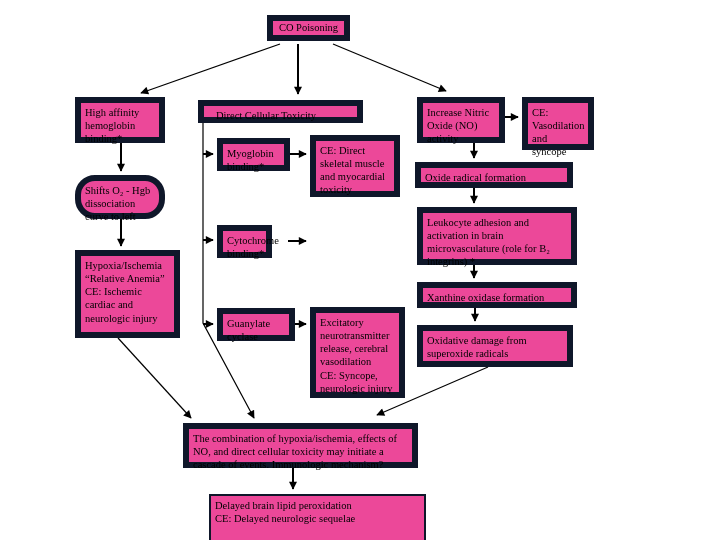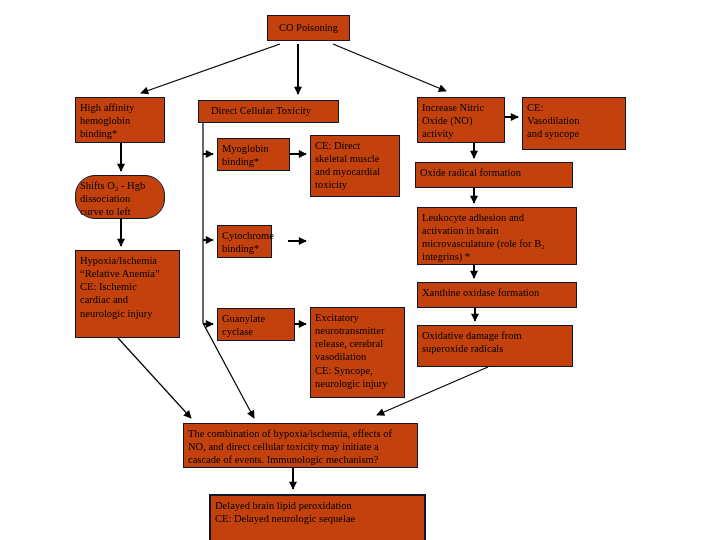"CO Poisoning" .box { background: #c2410c -> #ec4899; border: 1px solid #0f172a -> 6px solid #0f172a }
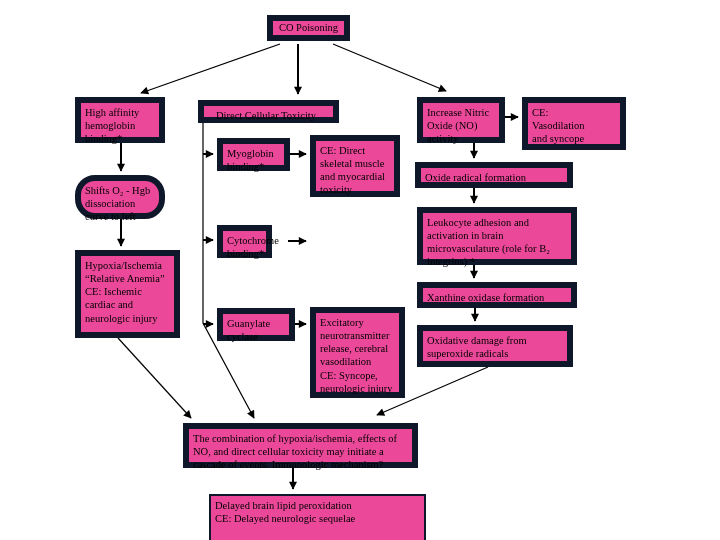"Direct Cellular Toxicity" div.box { width: 141px -> 165px }
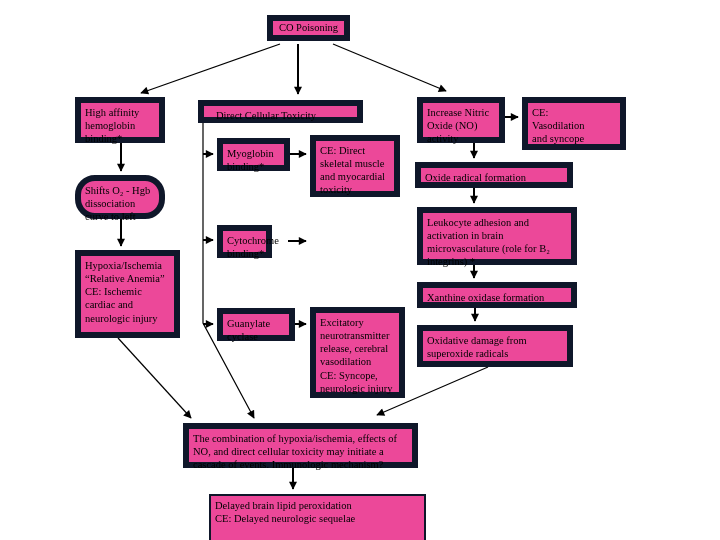"CE:" div.box { width: 104px -> 72px }
